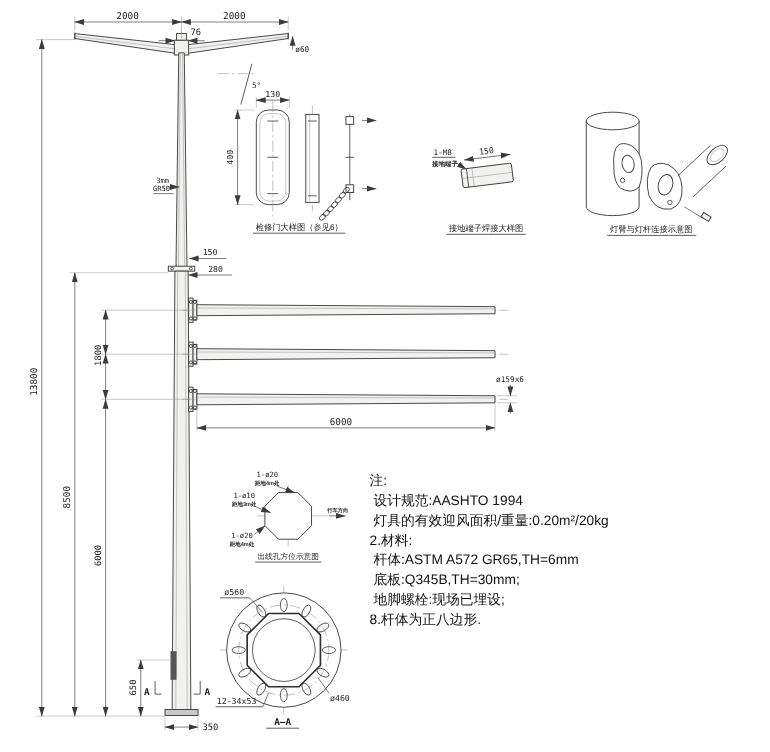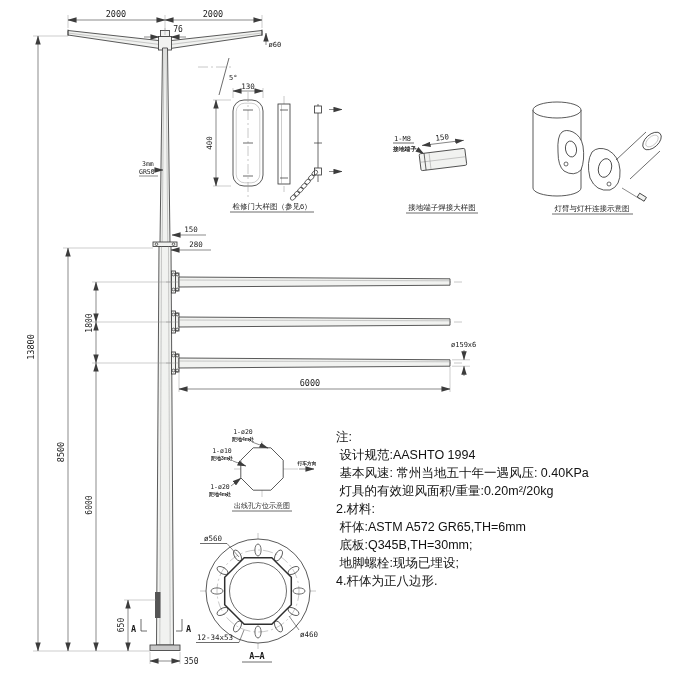"基本风速: 常州当地五十年一遇风压: 0.40KPa" div { html: <div> 基本风速: 常州当地五十年一遇风压: 0.40KPa</div> -> none }
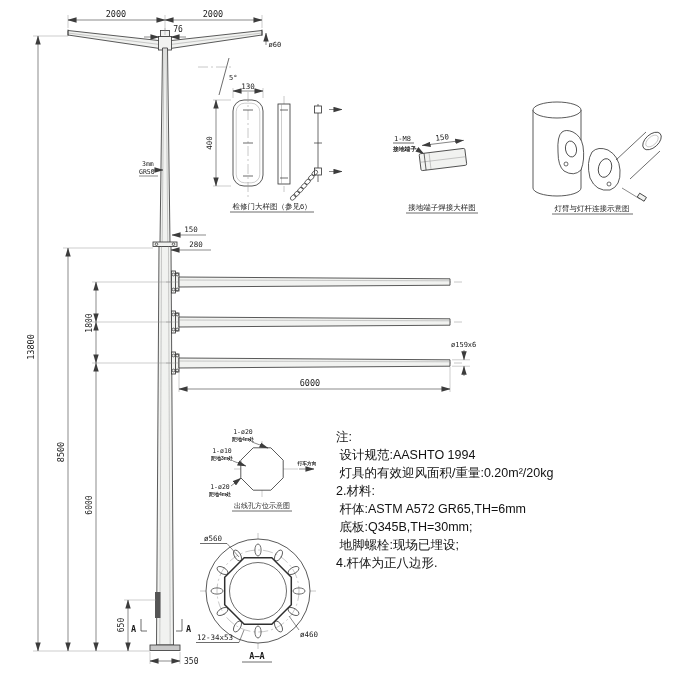"4.杆体为正八边形." div { text: 4 -> 8 }
